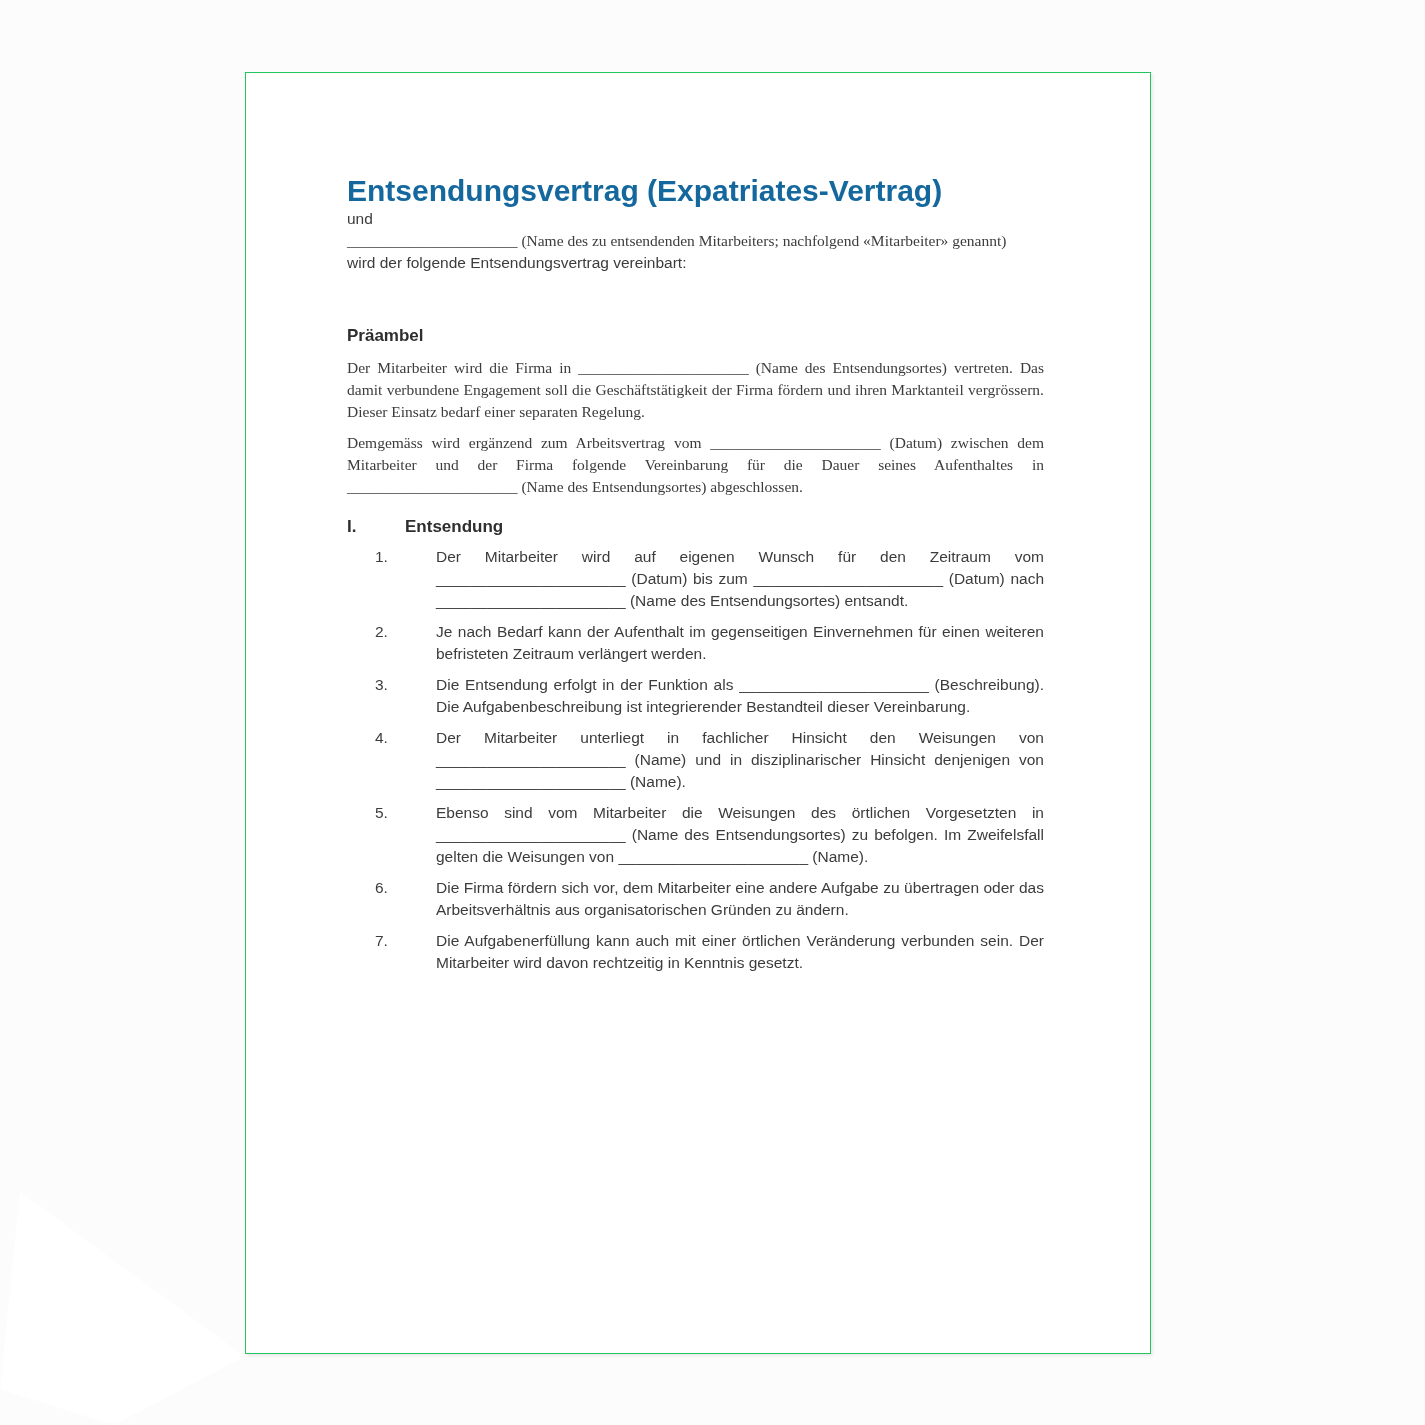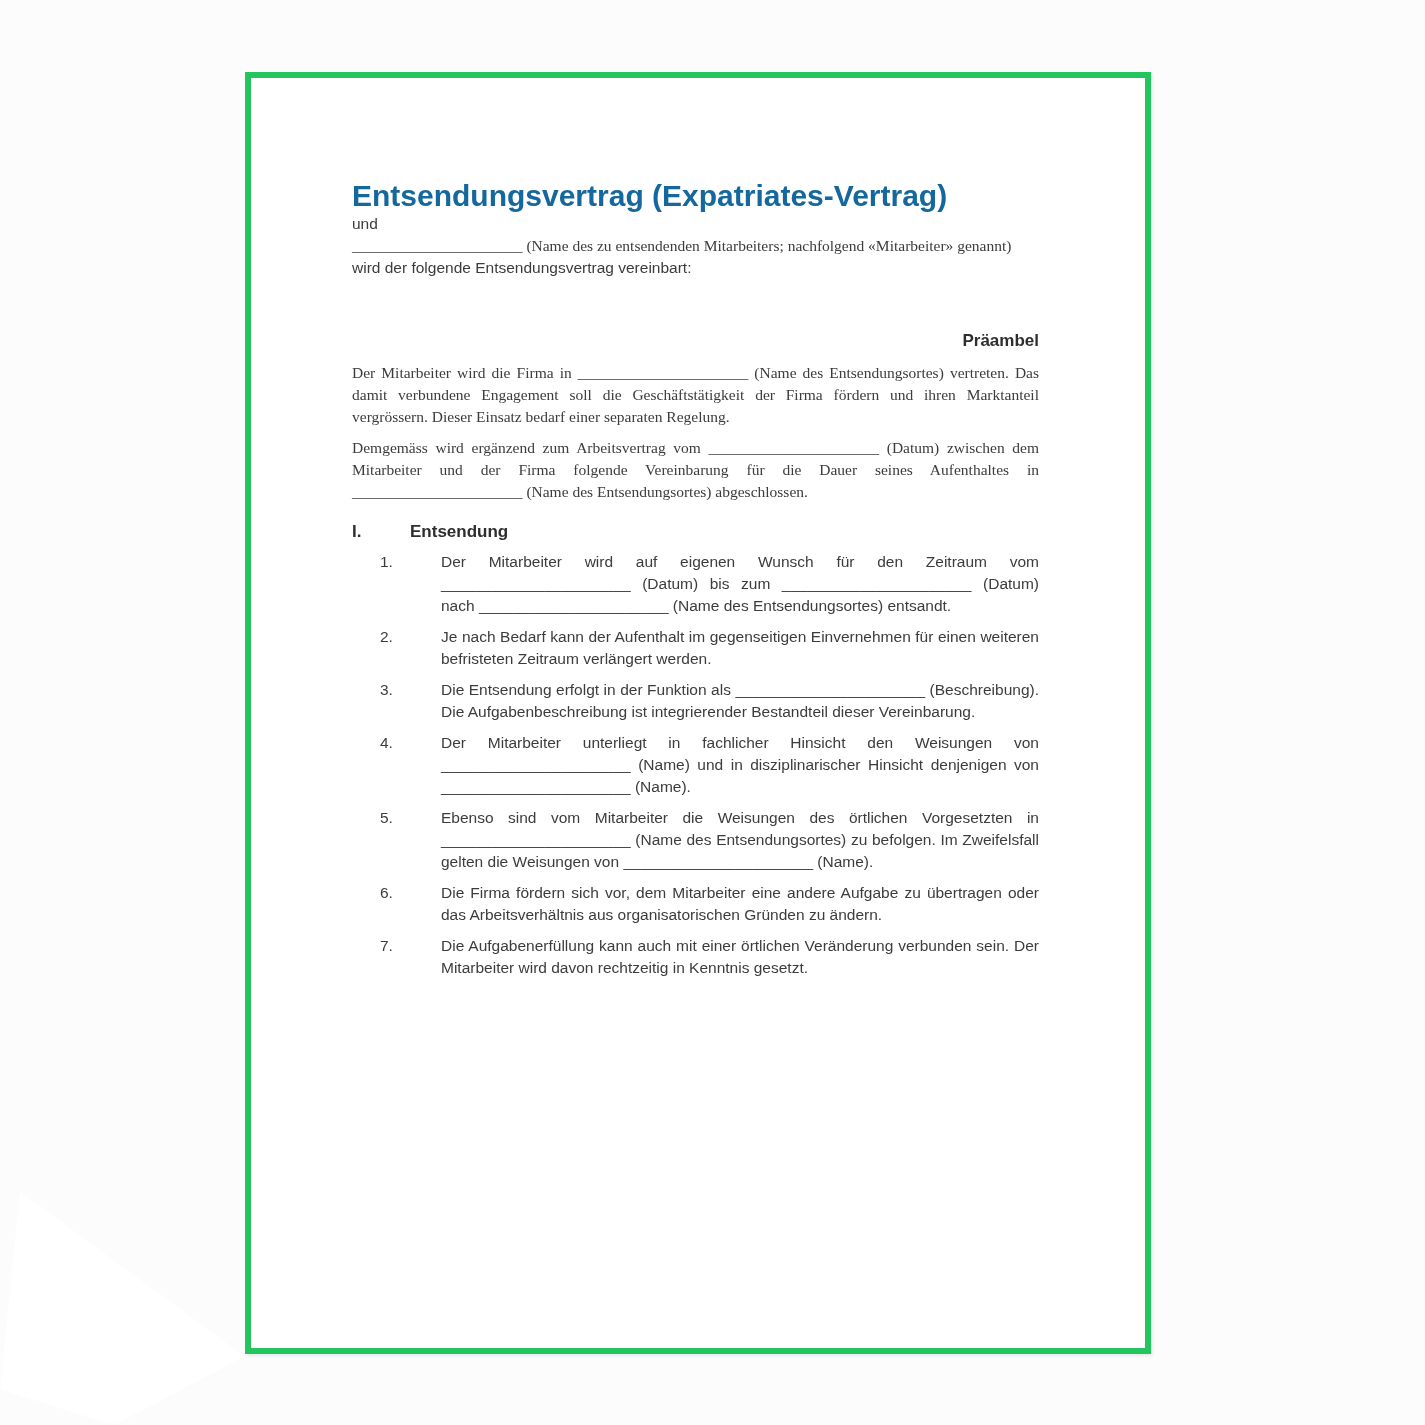"Entsendungsvertrag (Expatriates-Vertrag)" .sheet { border: 6px solid #22c55e -> 1px solid #22c55e }
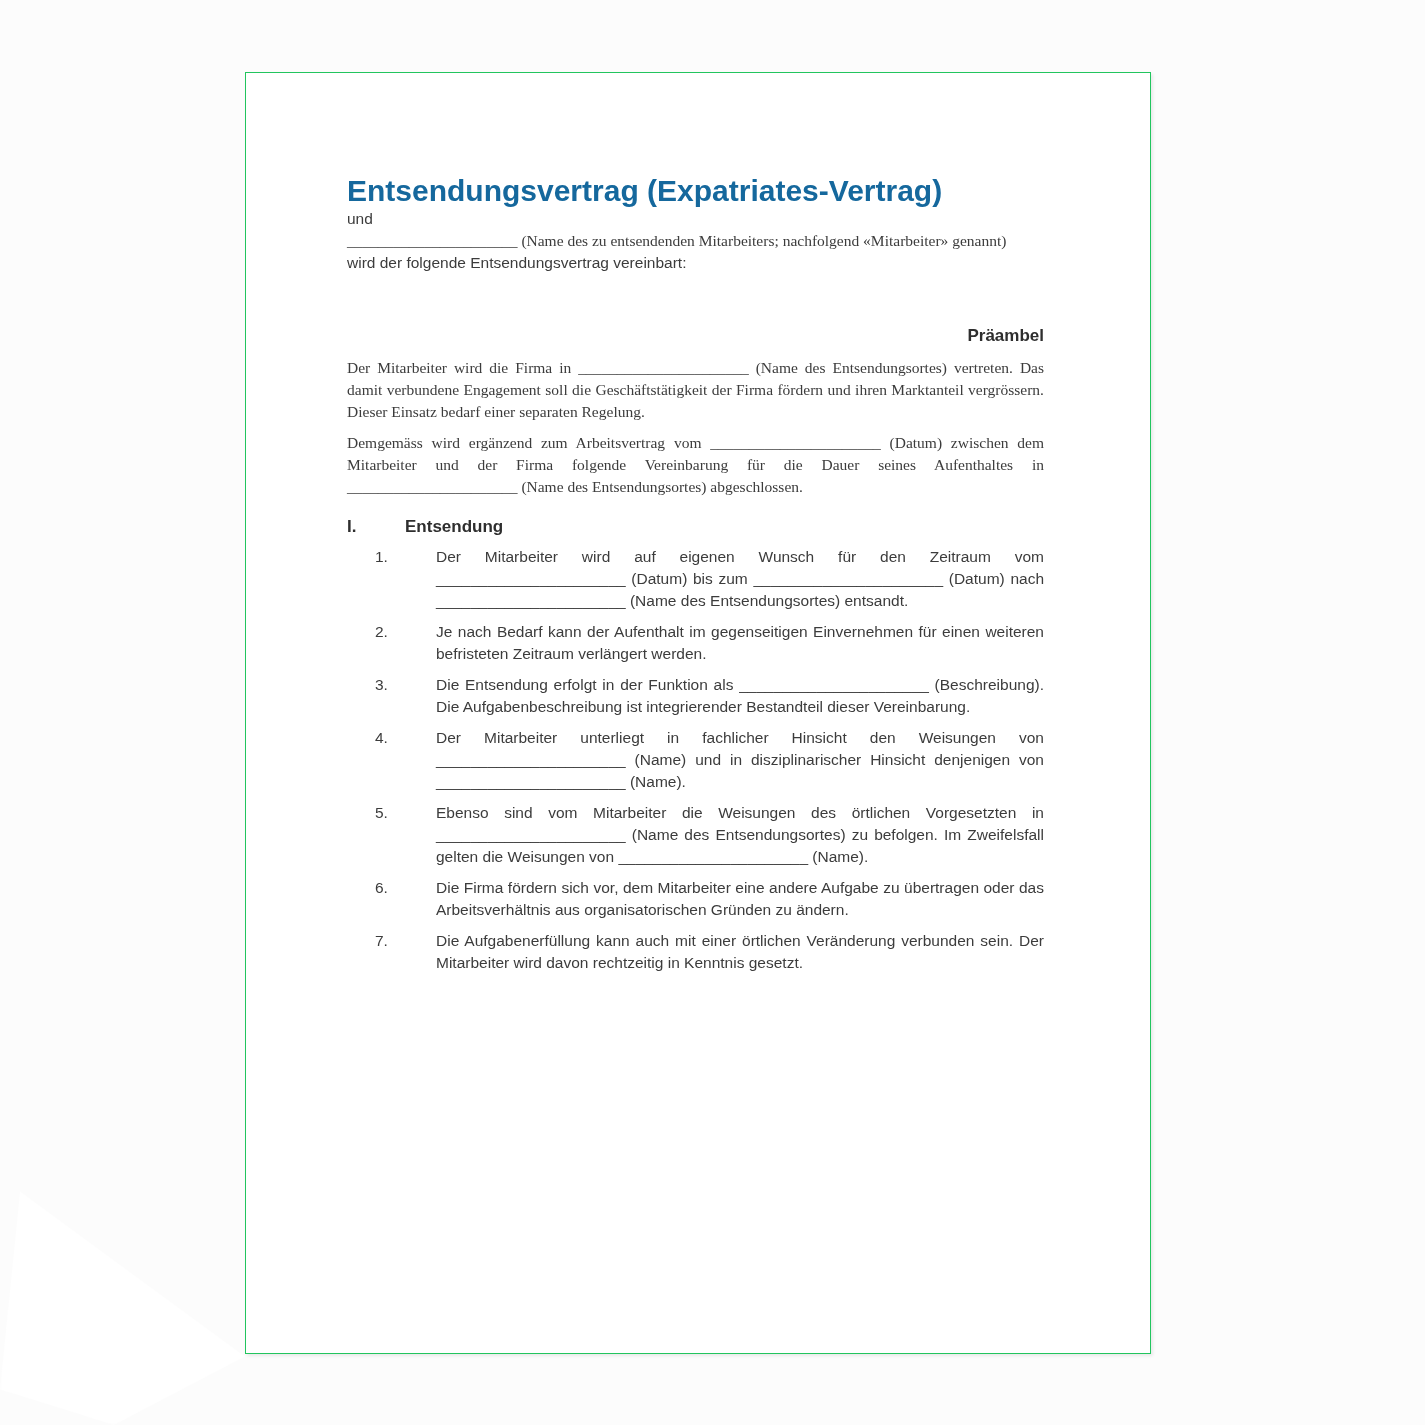"Präambel" h2.sub-heading { text-align: right -> none }
